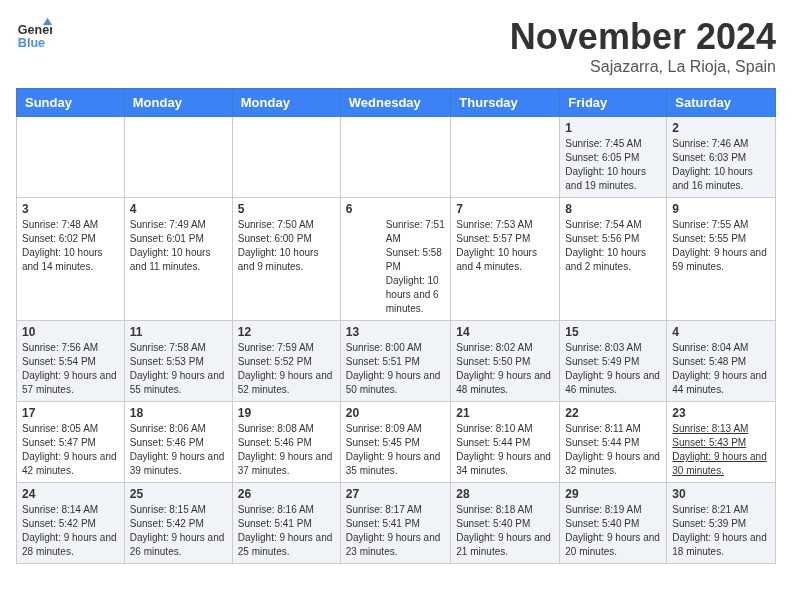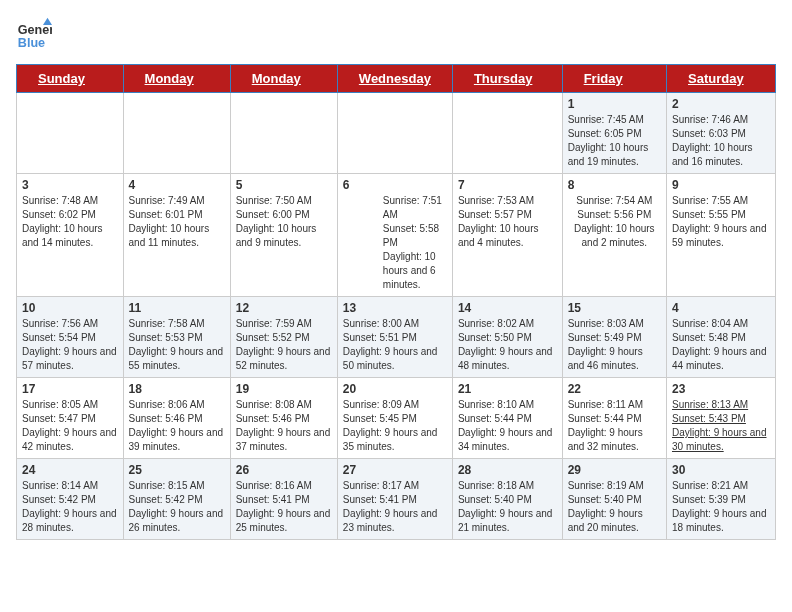"November 2024" div.month-title { html: none -> <div>November 2024</div> }
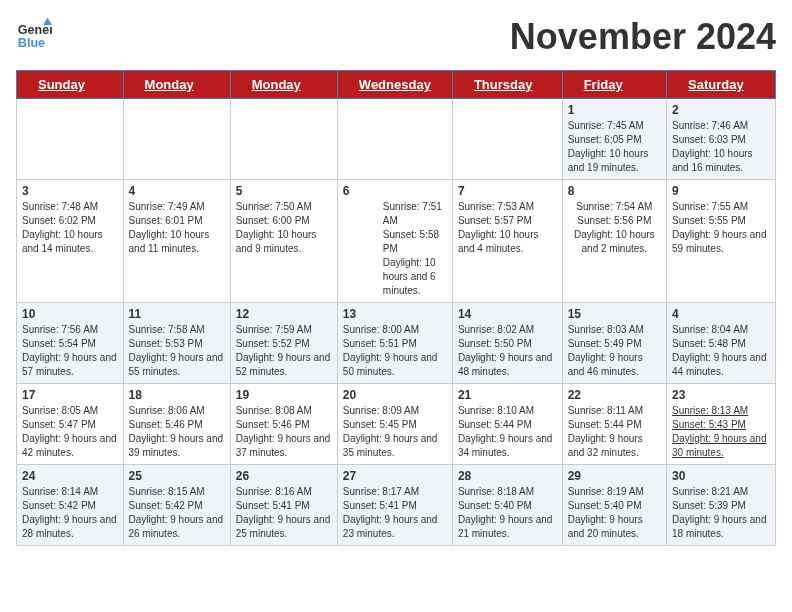"Sajazarra, La Rioja, Spain" div.location-title { html: none -> <div>Sajazarra, La Rioja, Spain</div> }
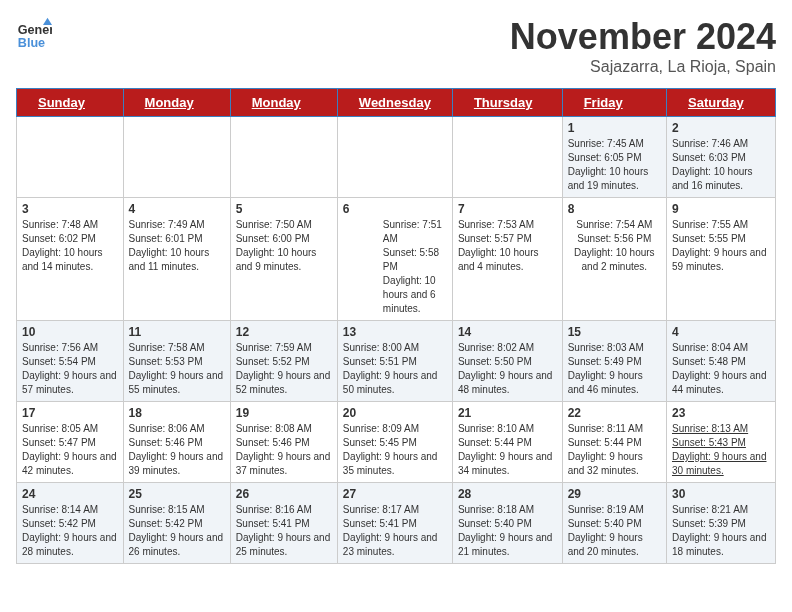"Sunday" .calendar th { background: #b91c1c -> #3b82f6; padding: 6px 21px -> 6px 8px; text-decoration: underline -> none }
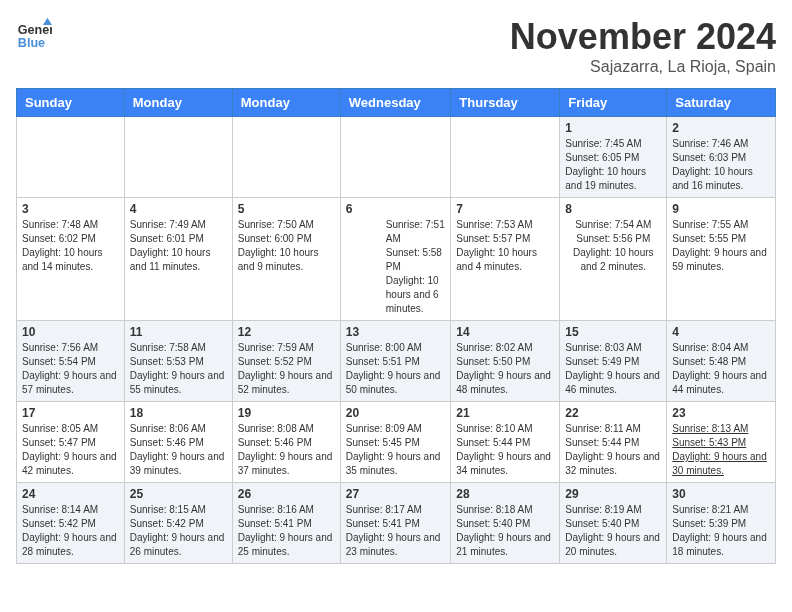"Sunrise: 7:54 AM" div.day-info { text-align: center -> none }
